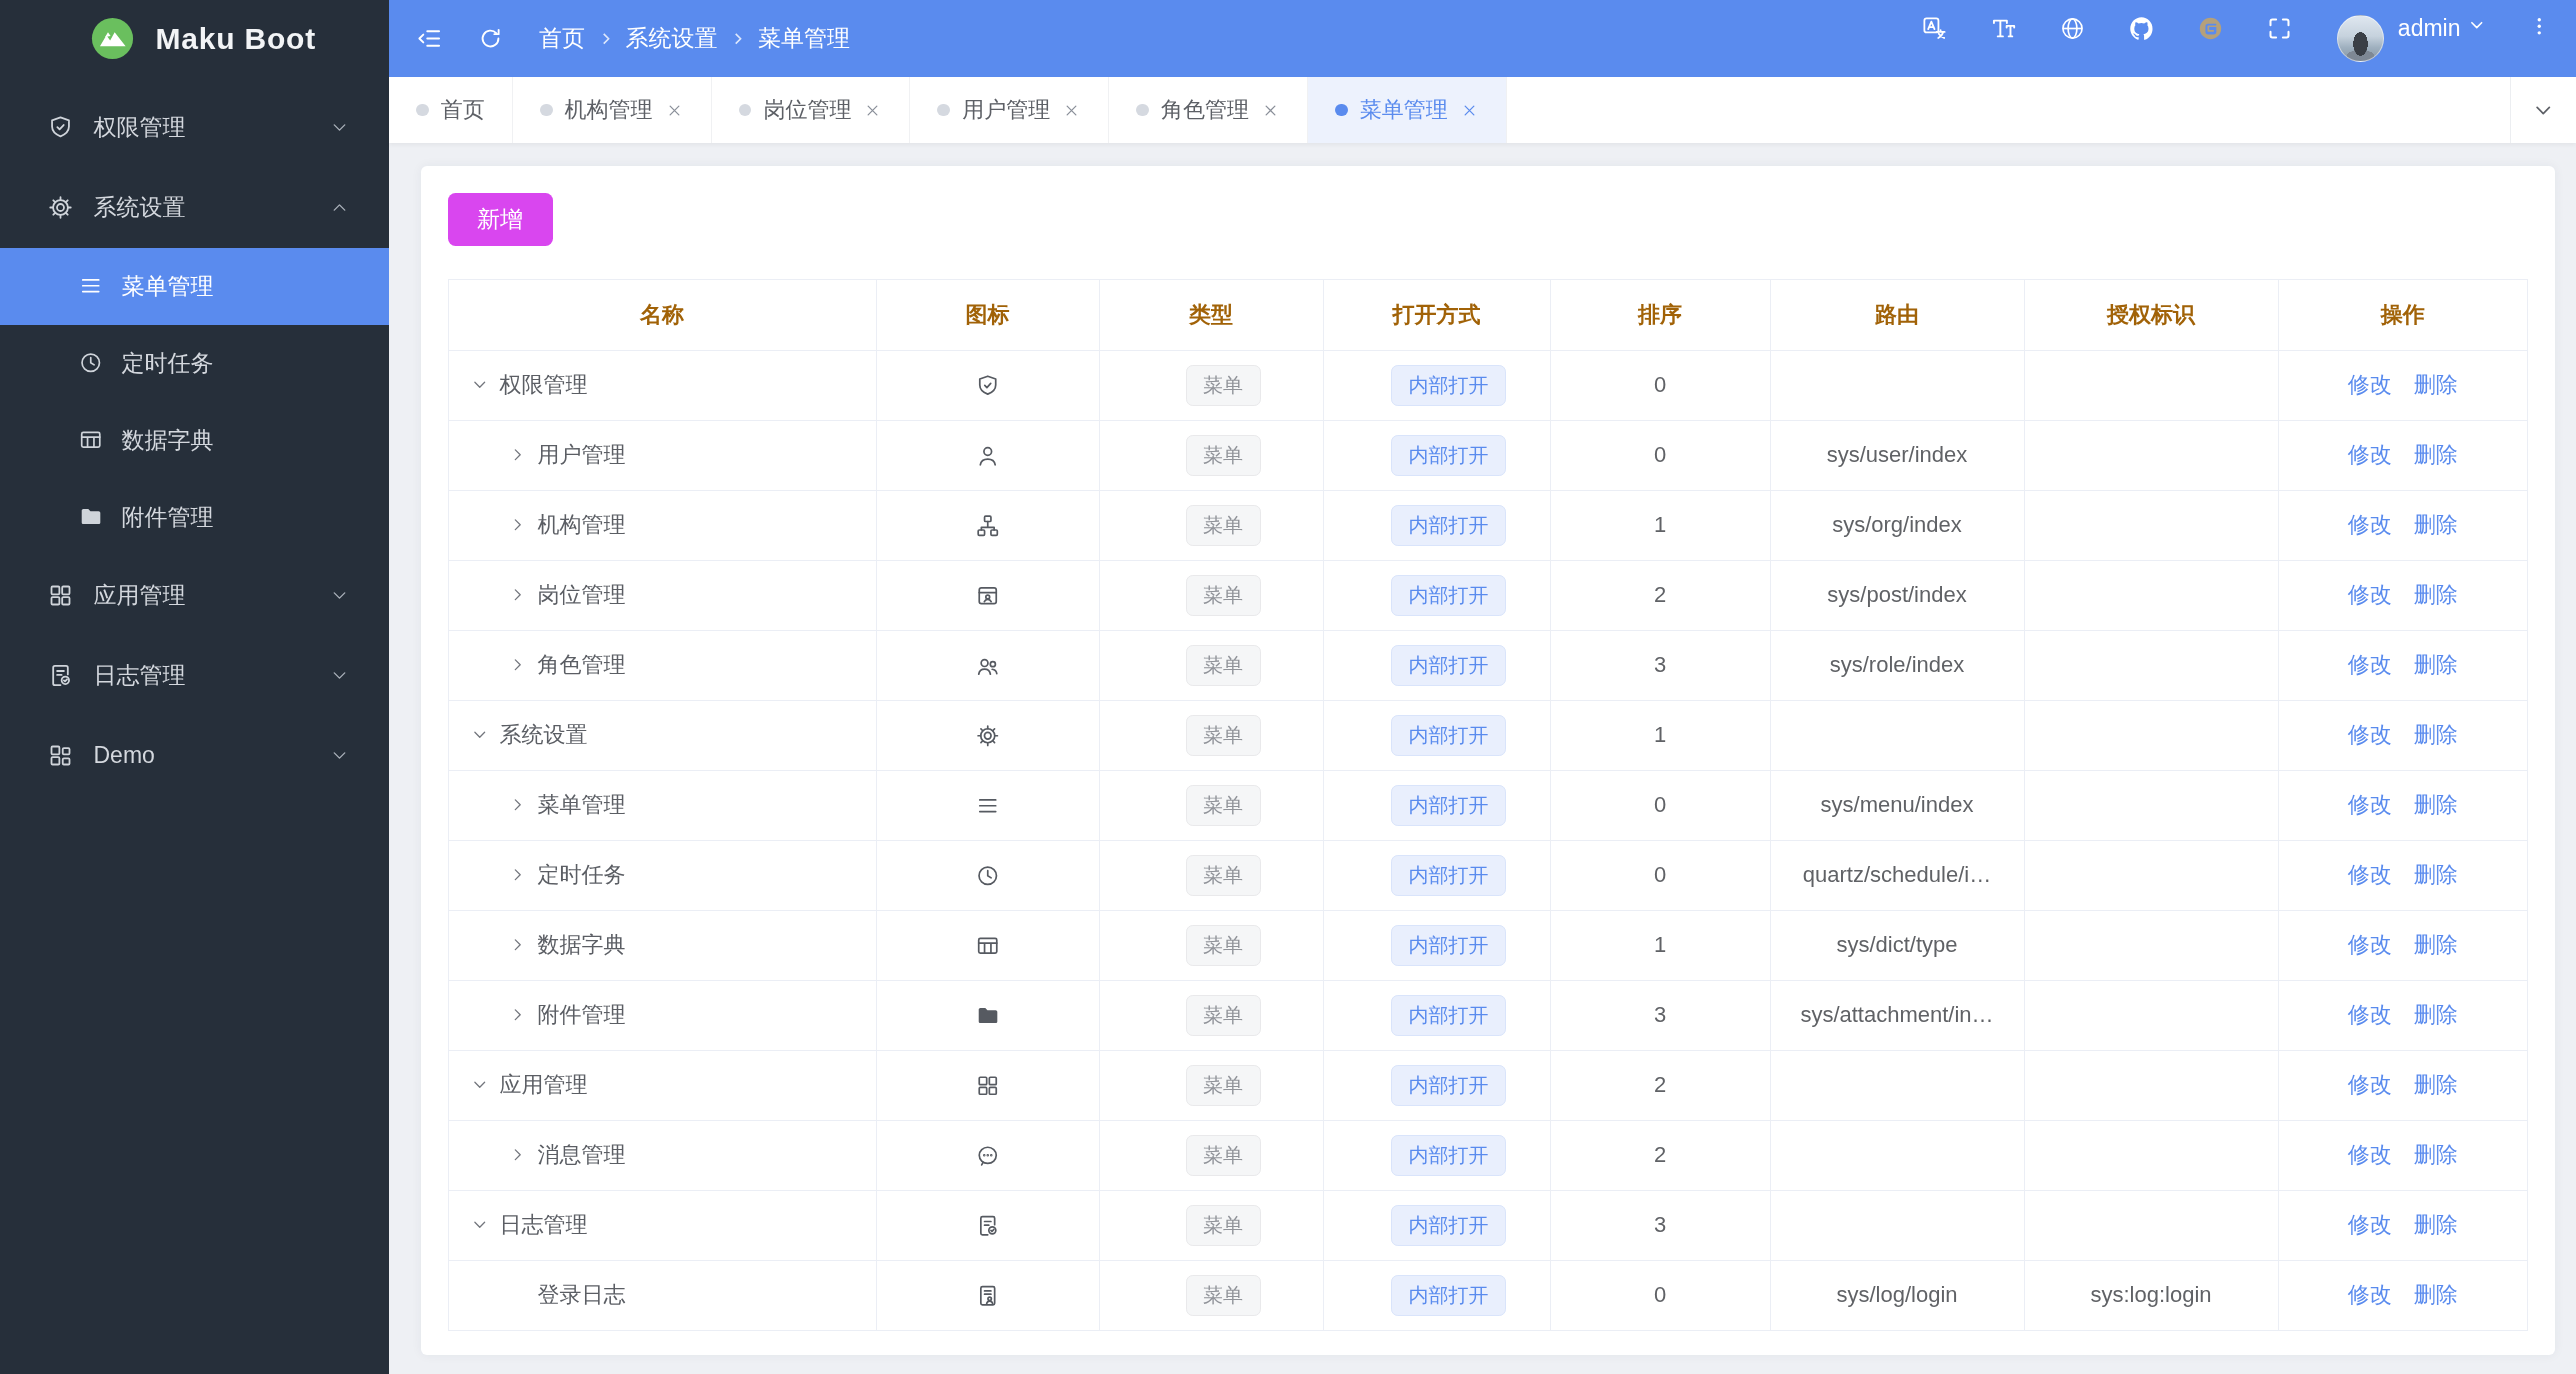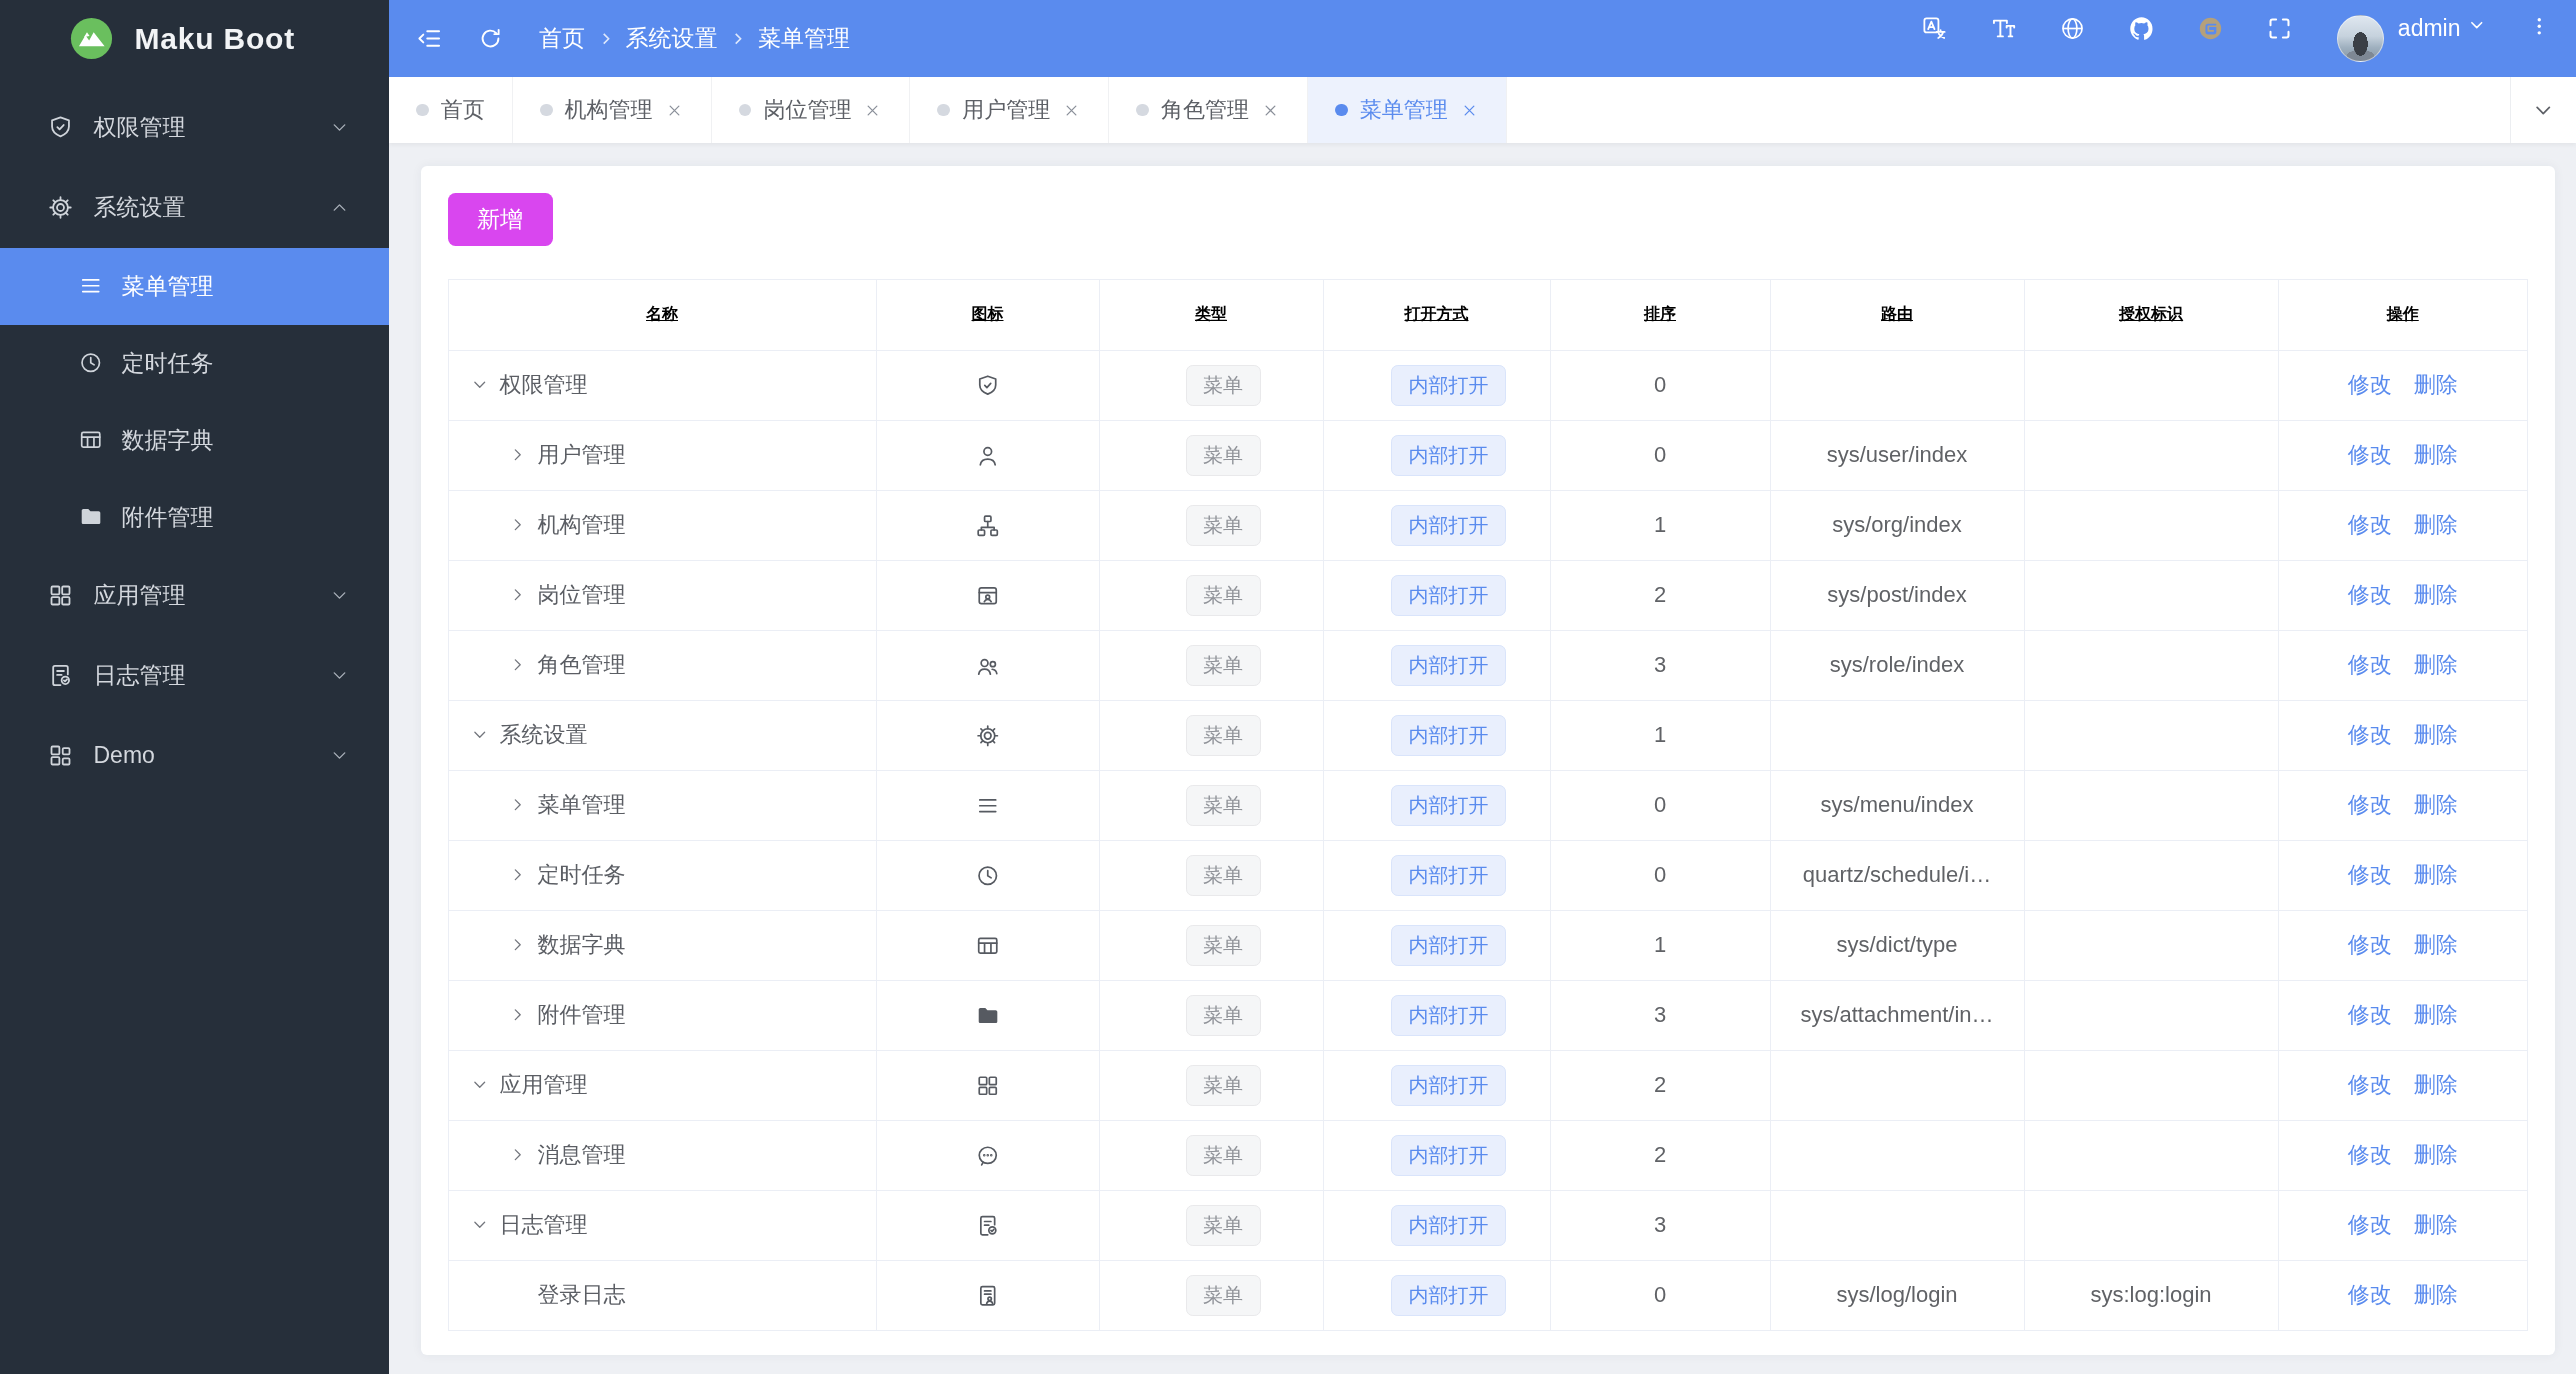"Maku Boot" .logo-row { padding-left: 68px -> 89px }
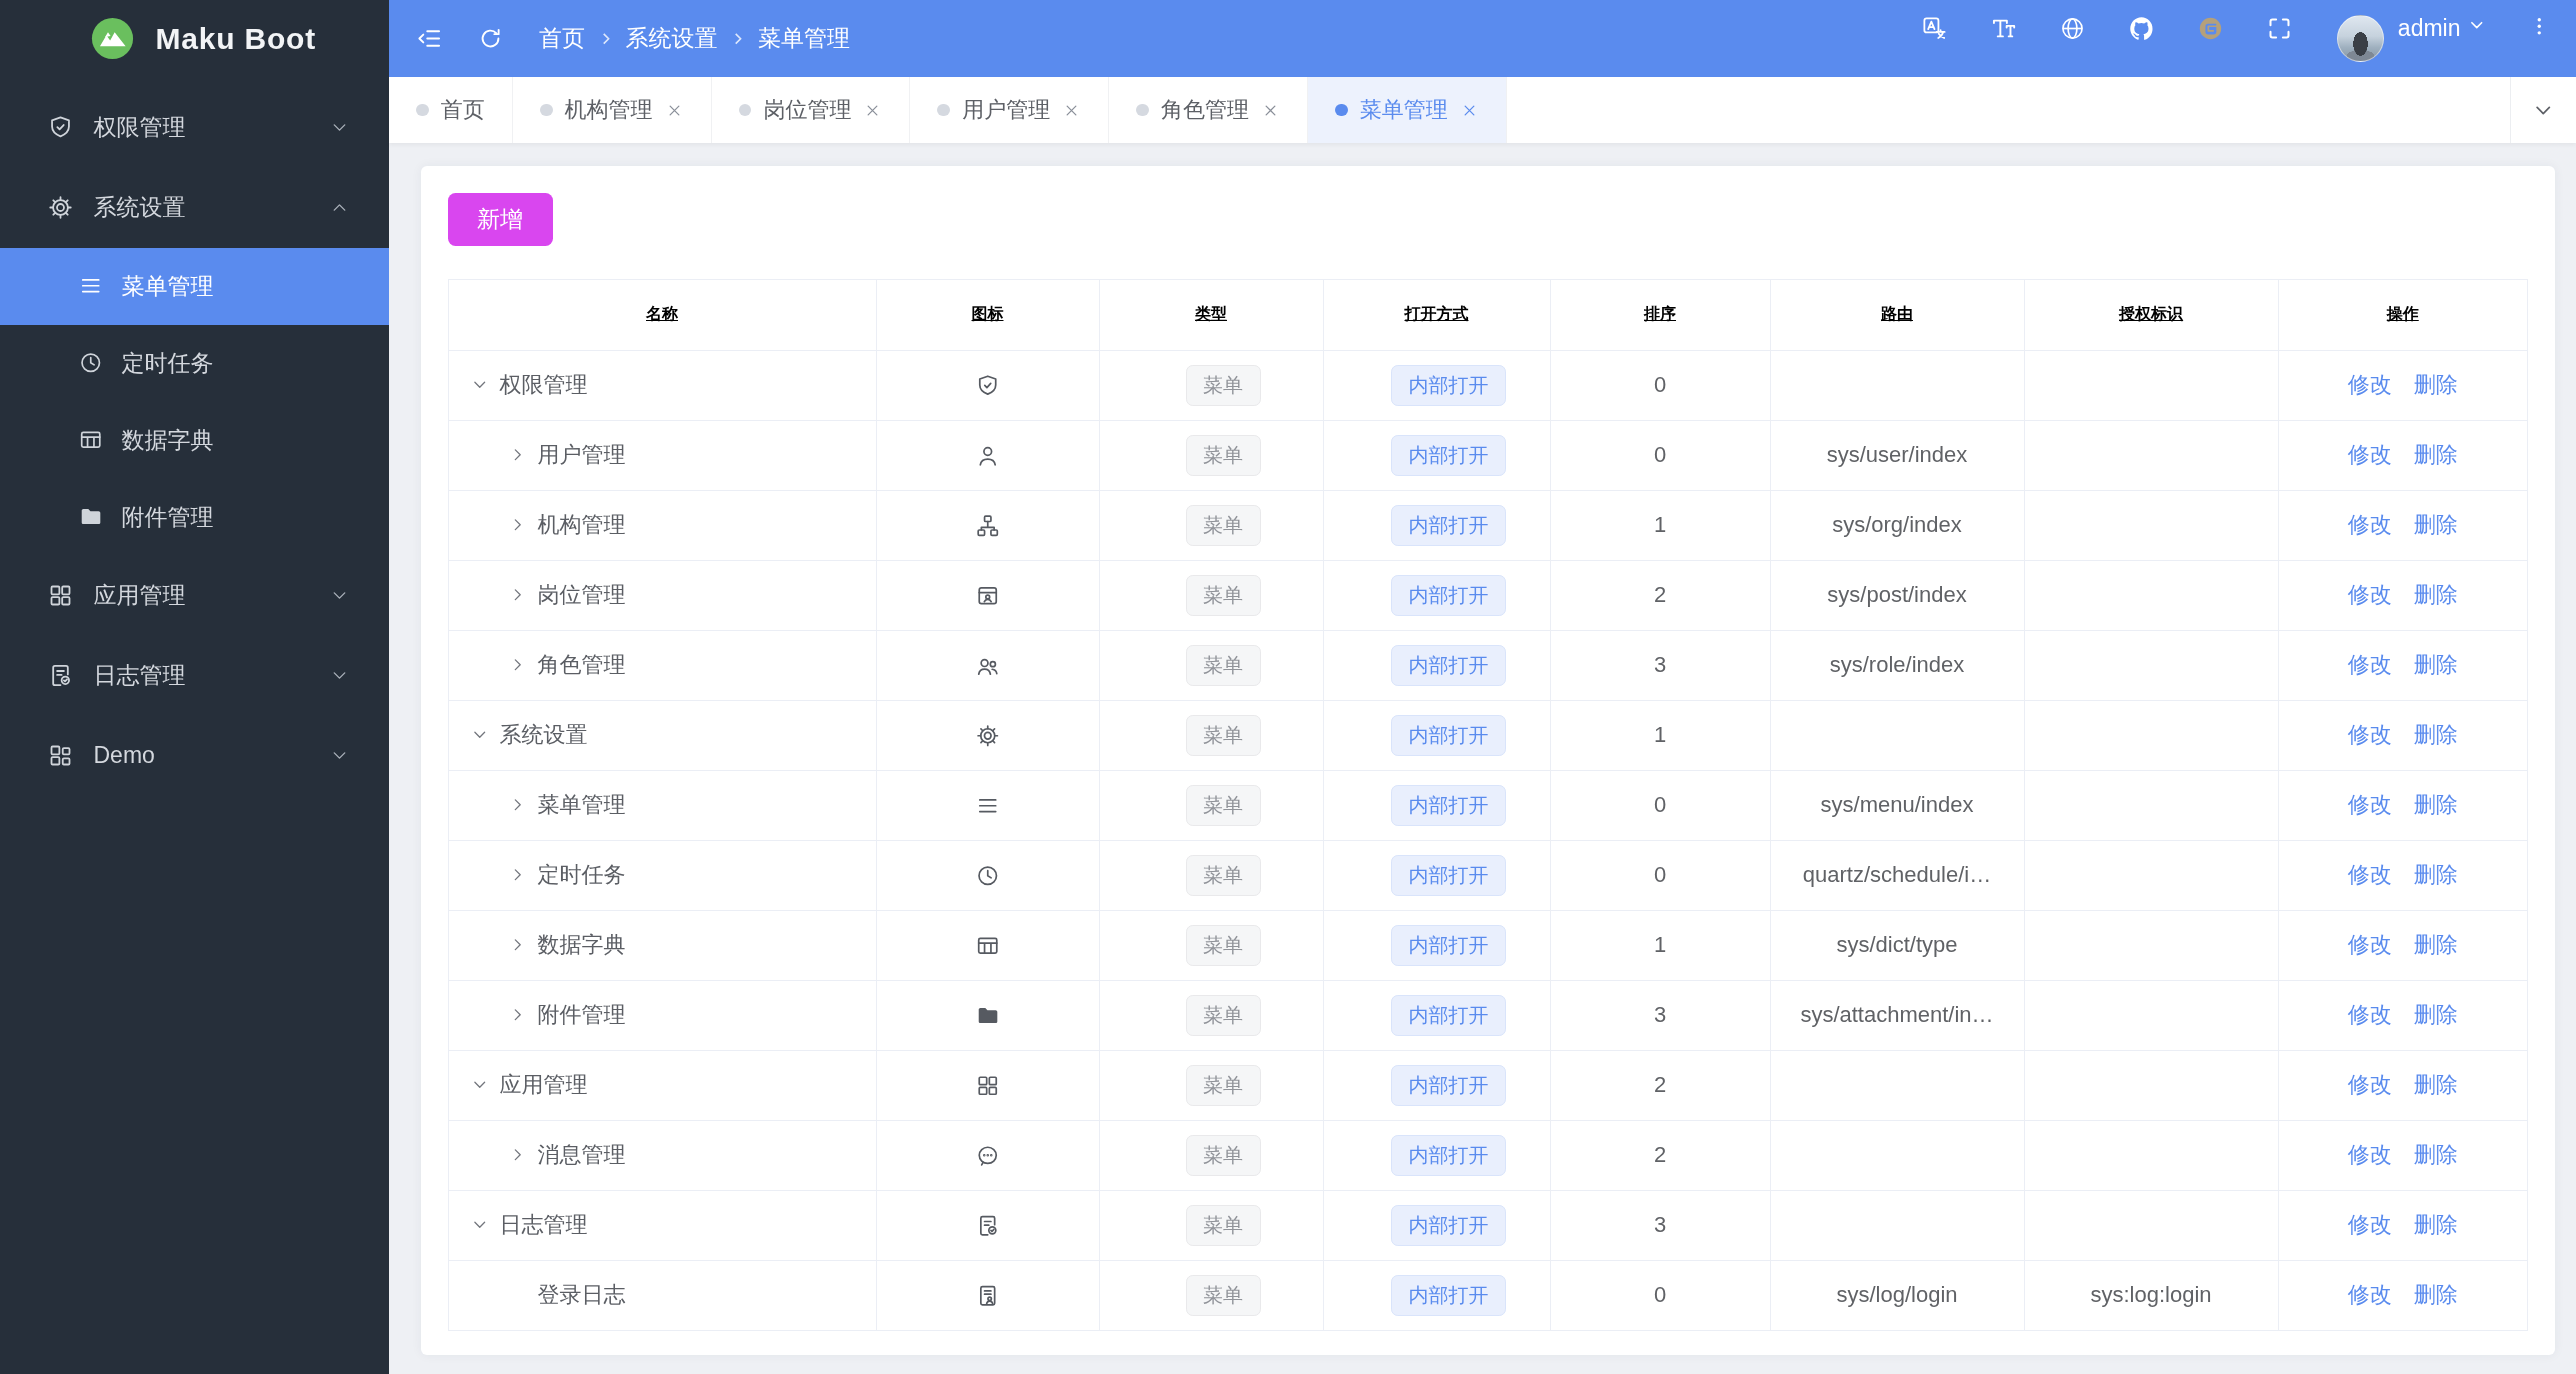"名称" .mtable th { color: #000000 -> #a16207; font-size: 16px -> 22px; text-decoration: underline -> none }
